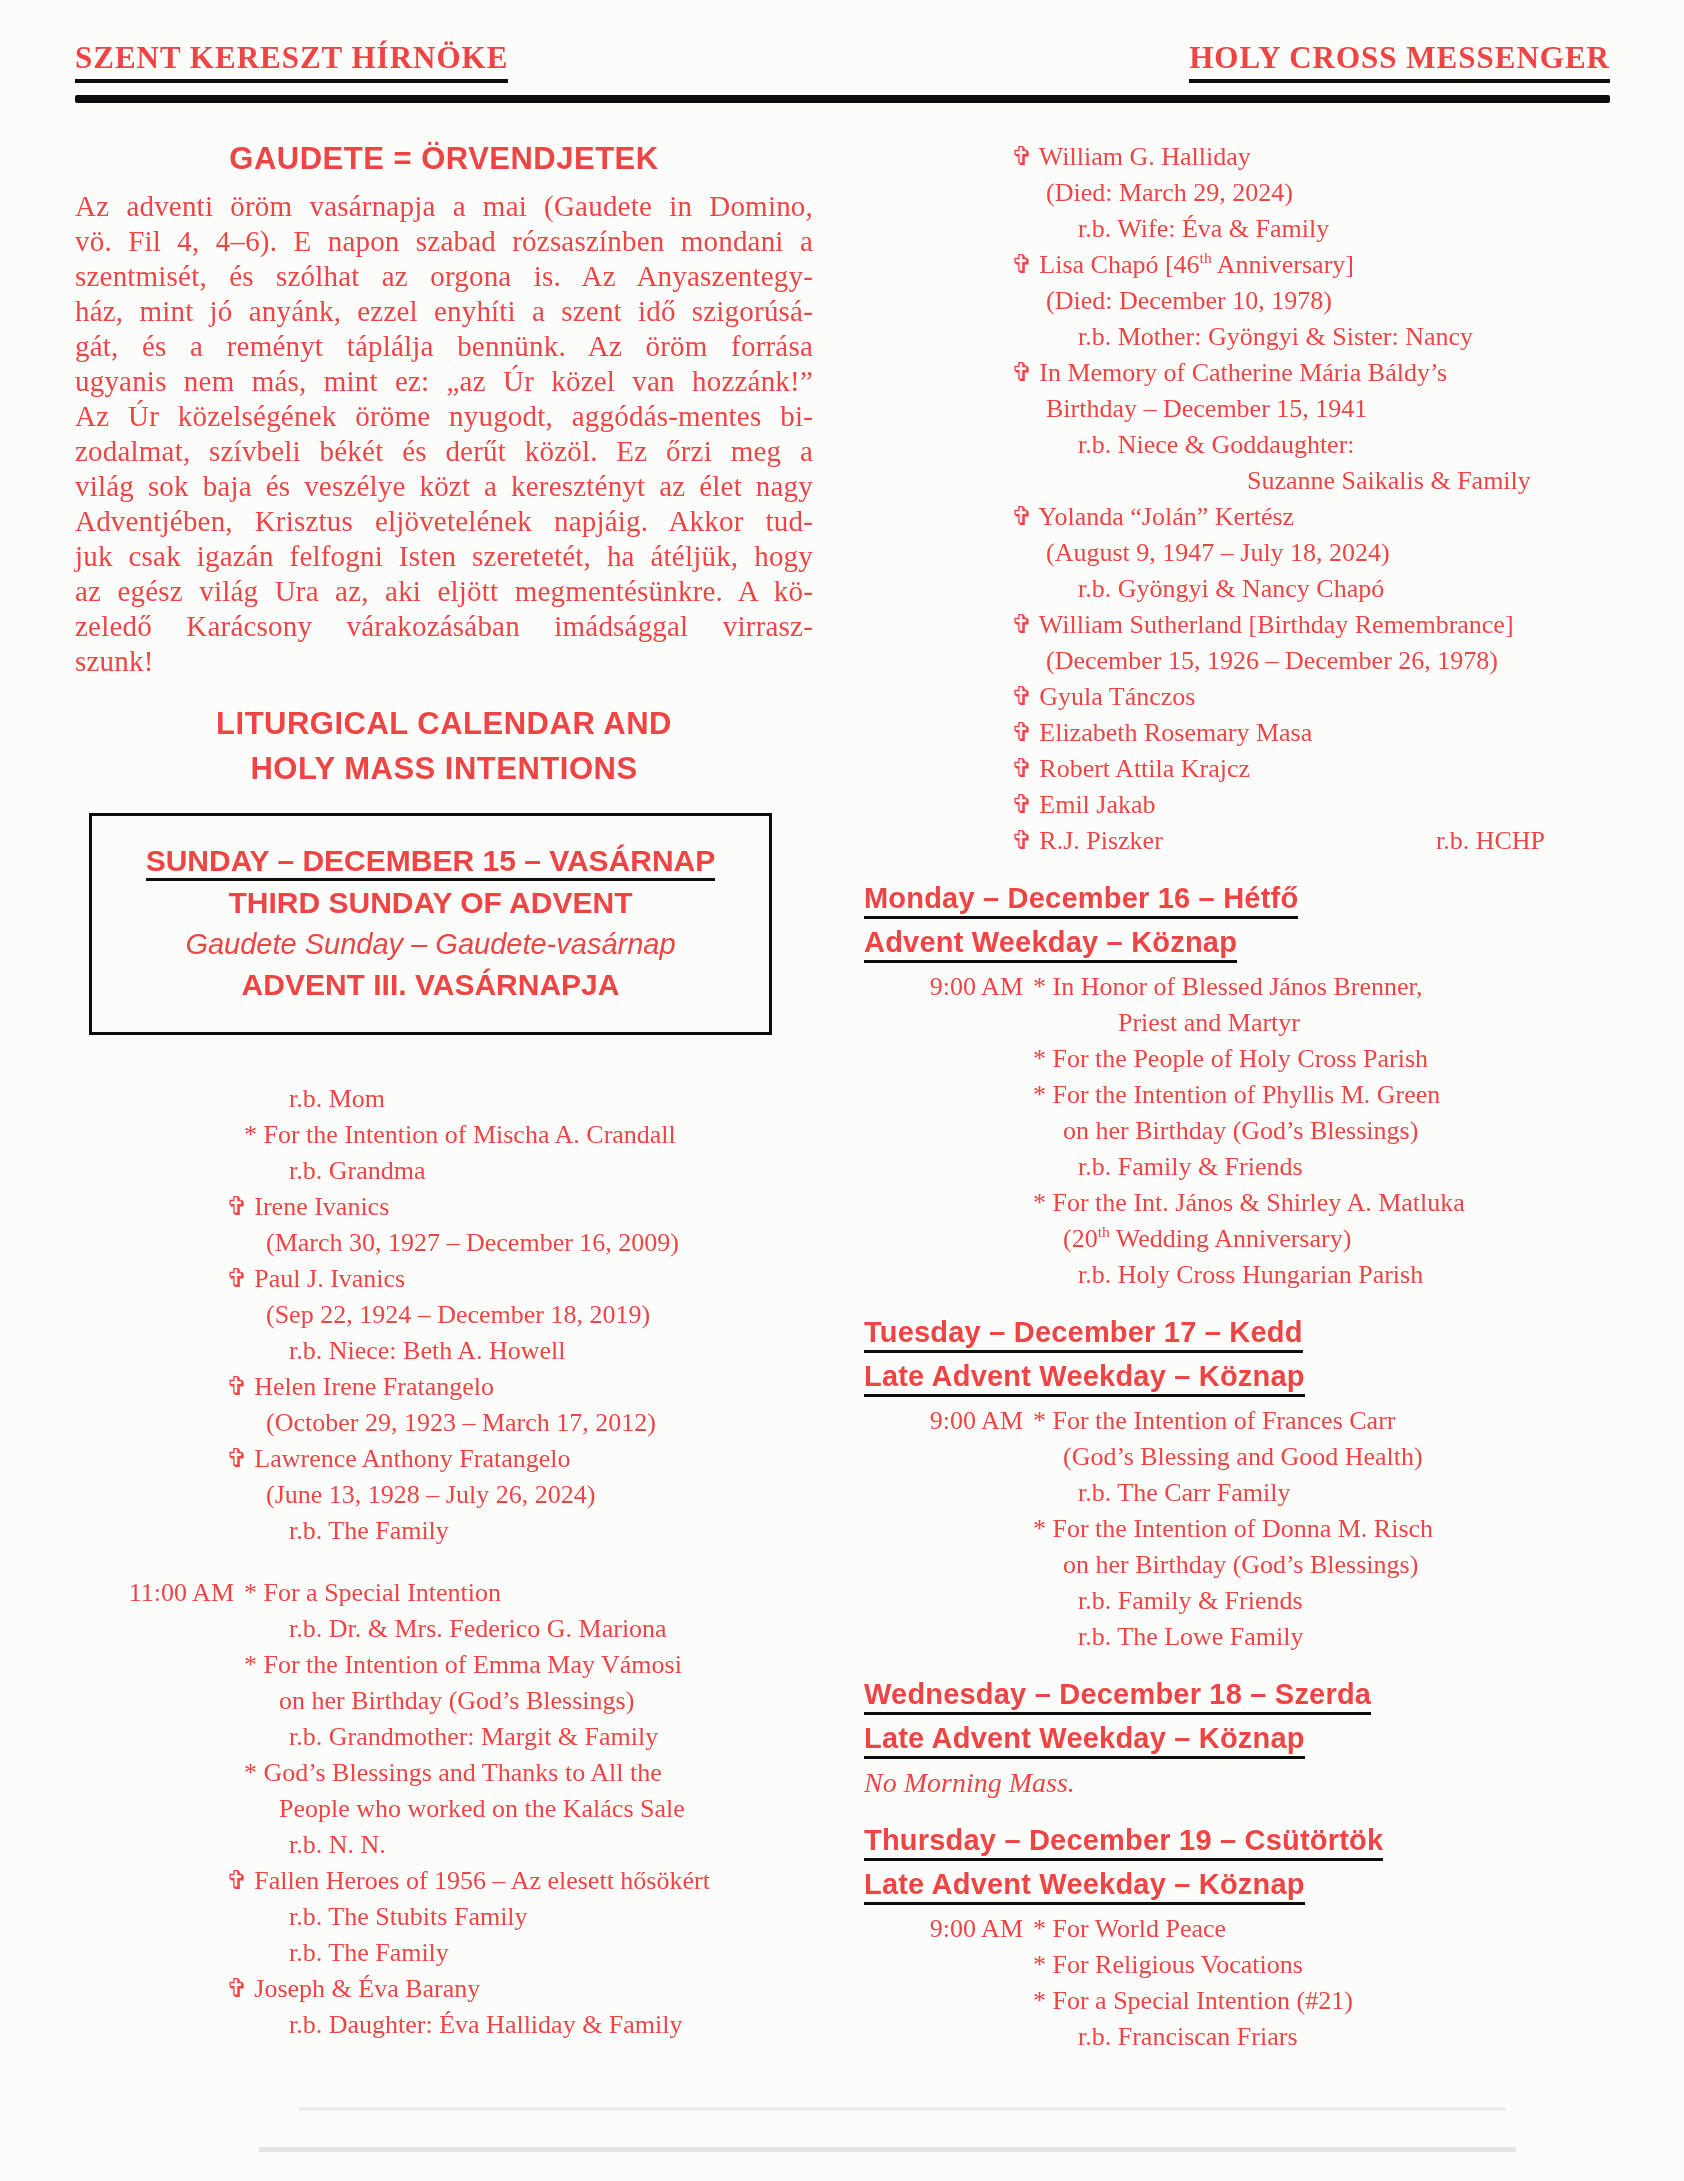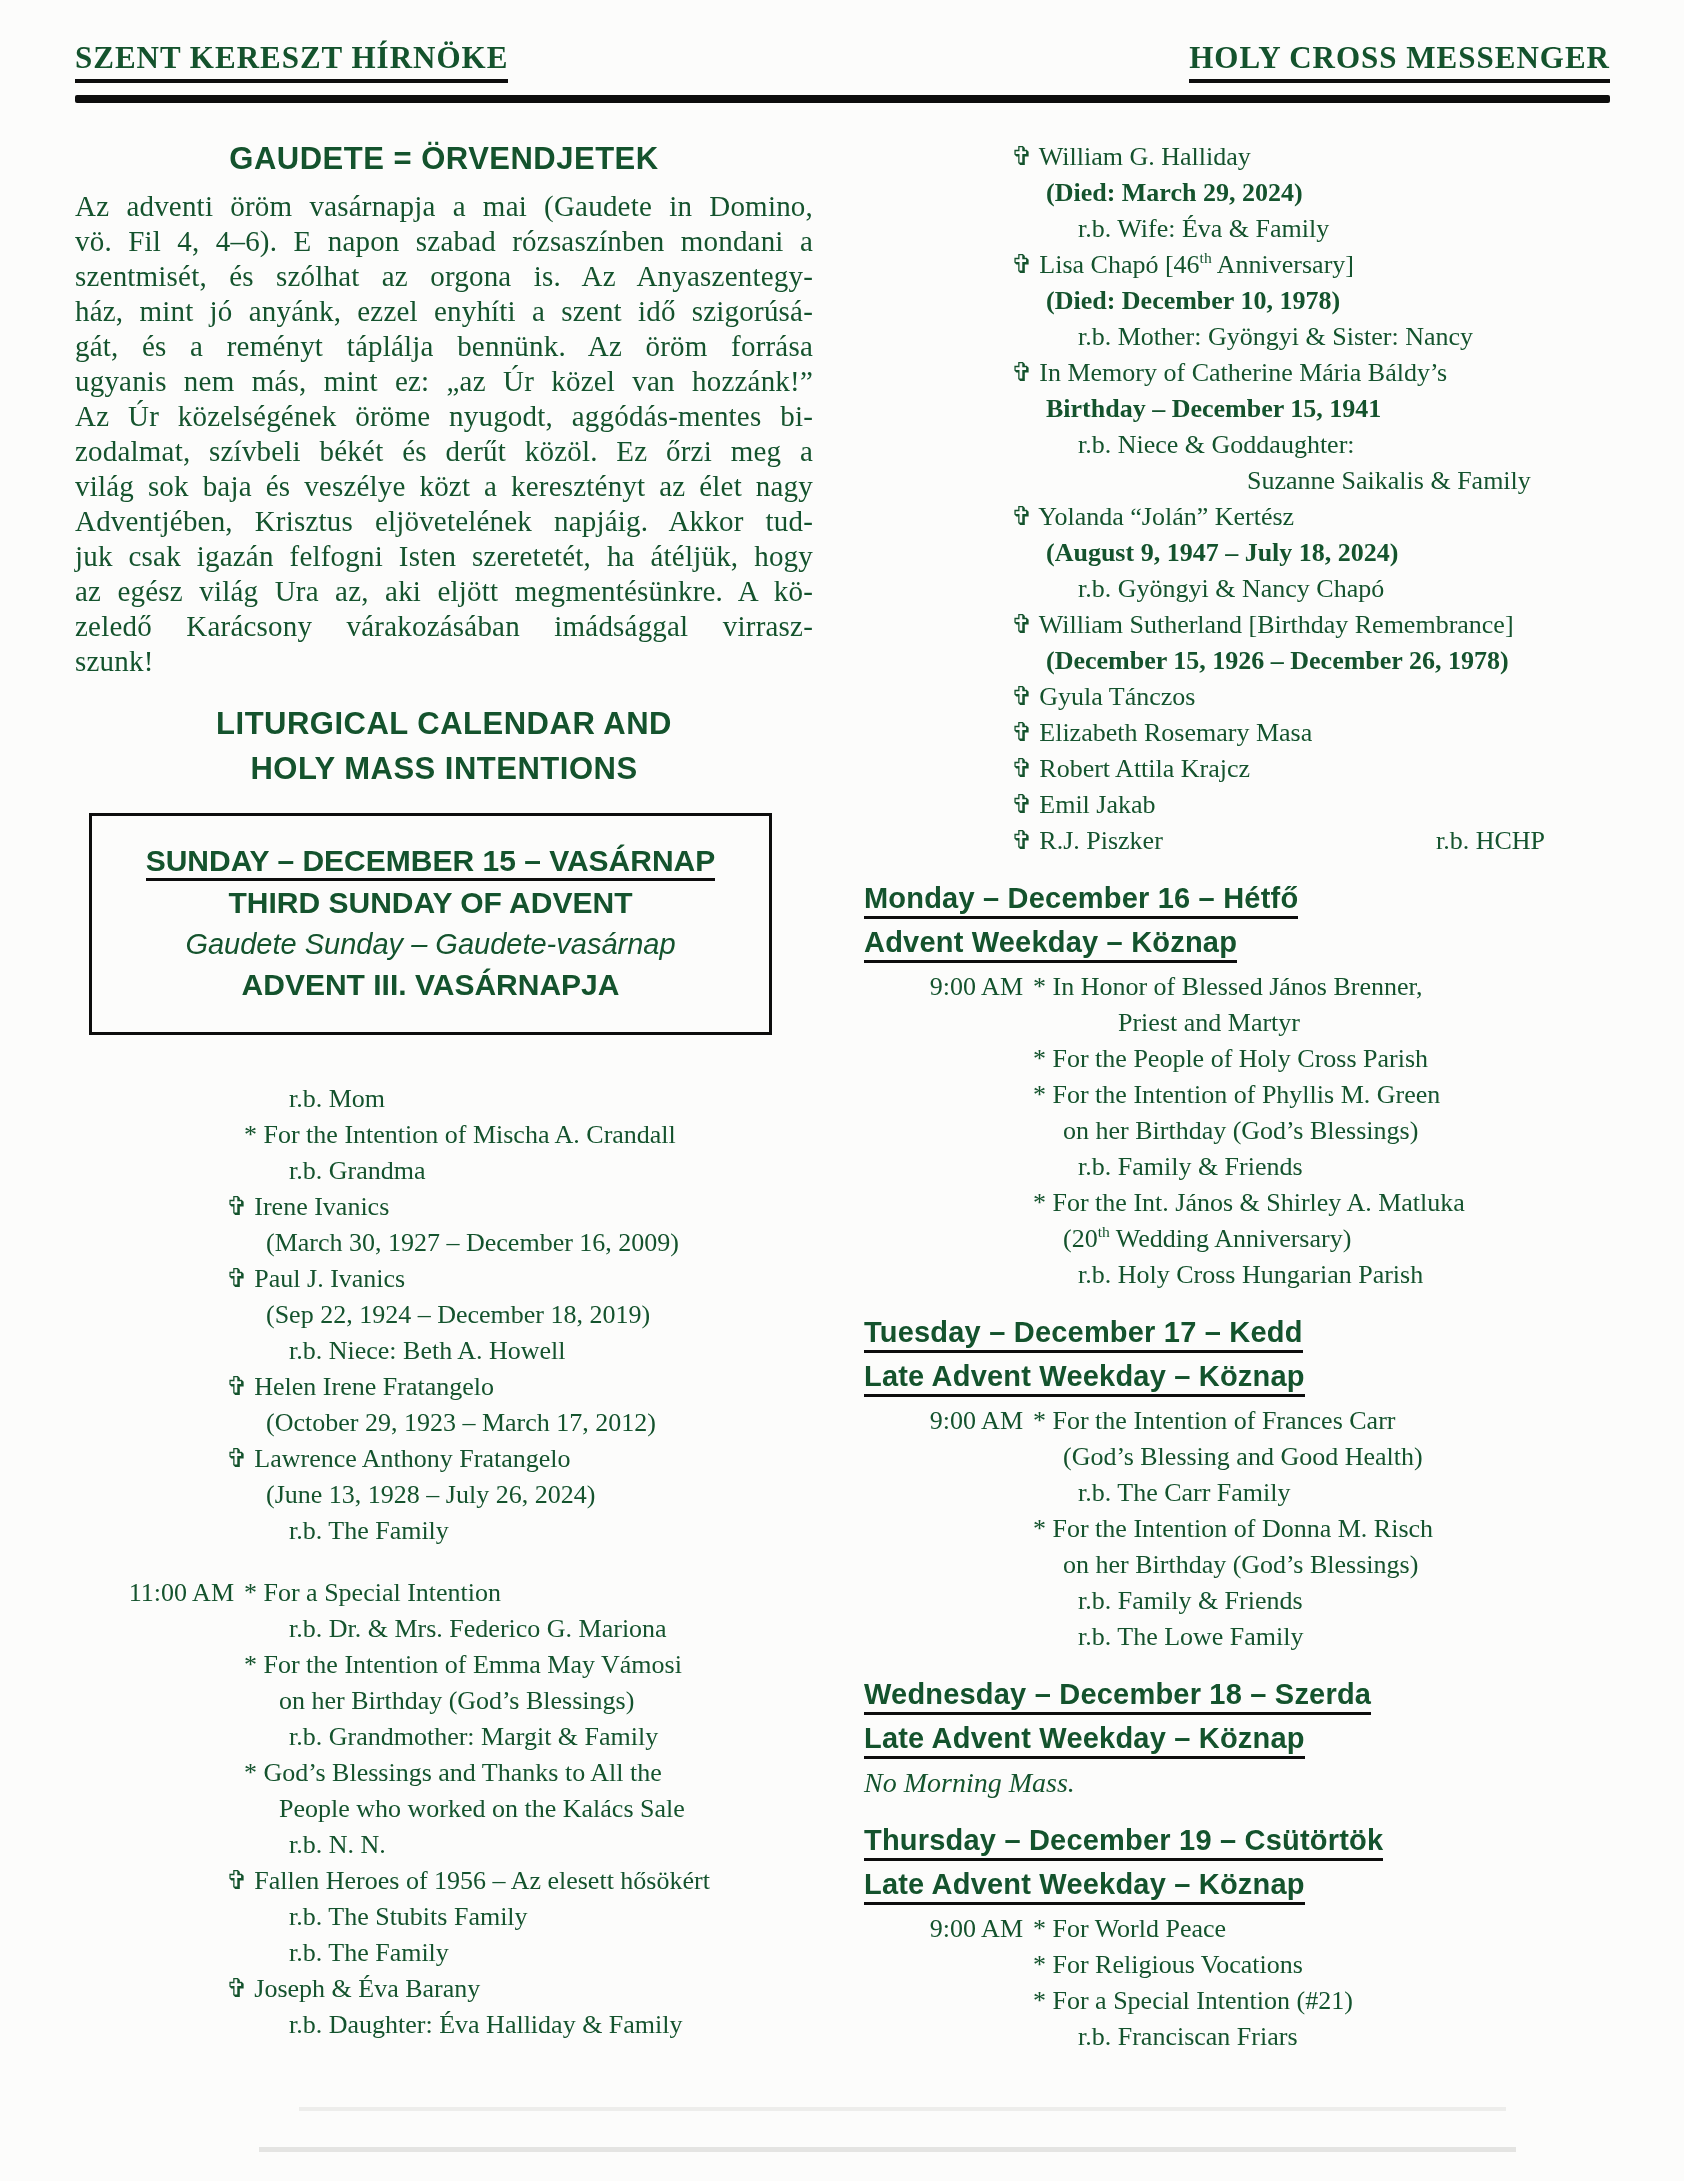"SZENT KERESZT HÍRNÖKE" .page { color: #14532d -> #ef4444 }
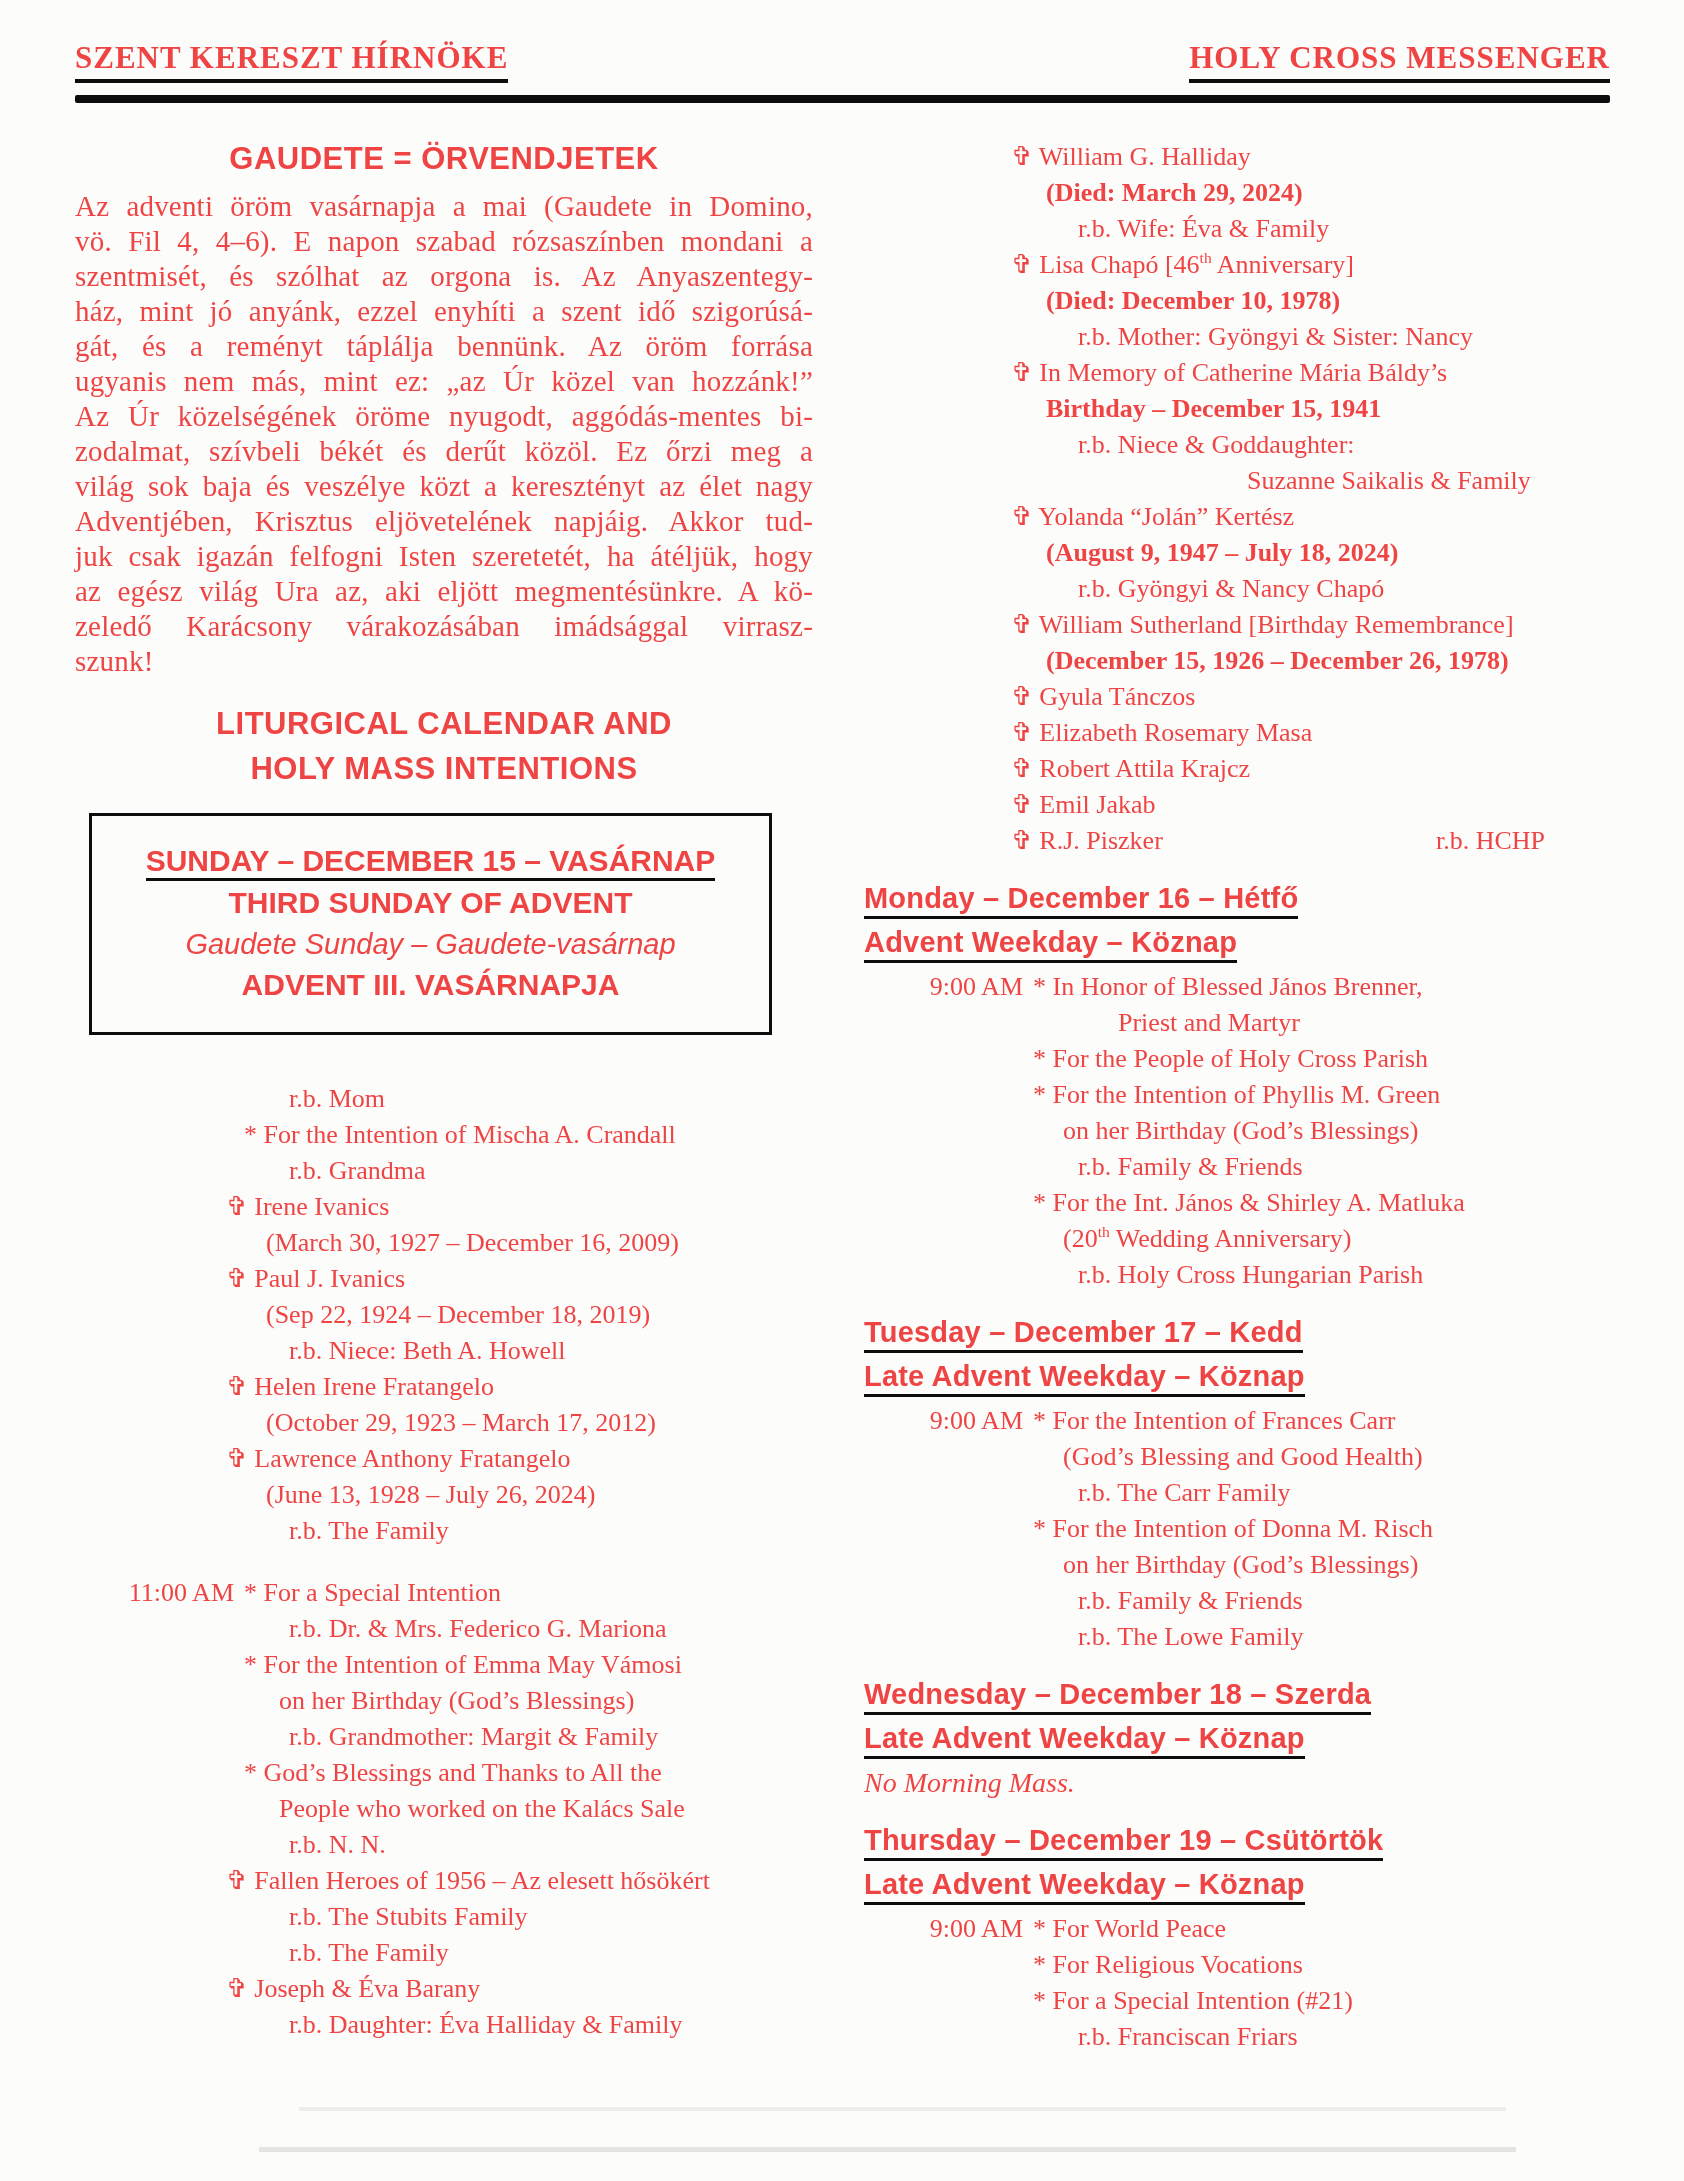"(Died: March 29, 2024)" .col.right .date { font-weight: bold -> none }
